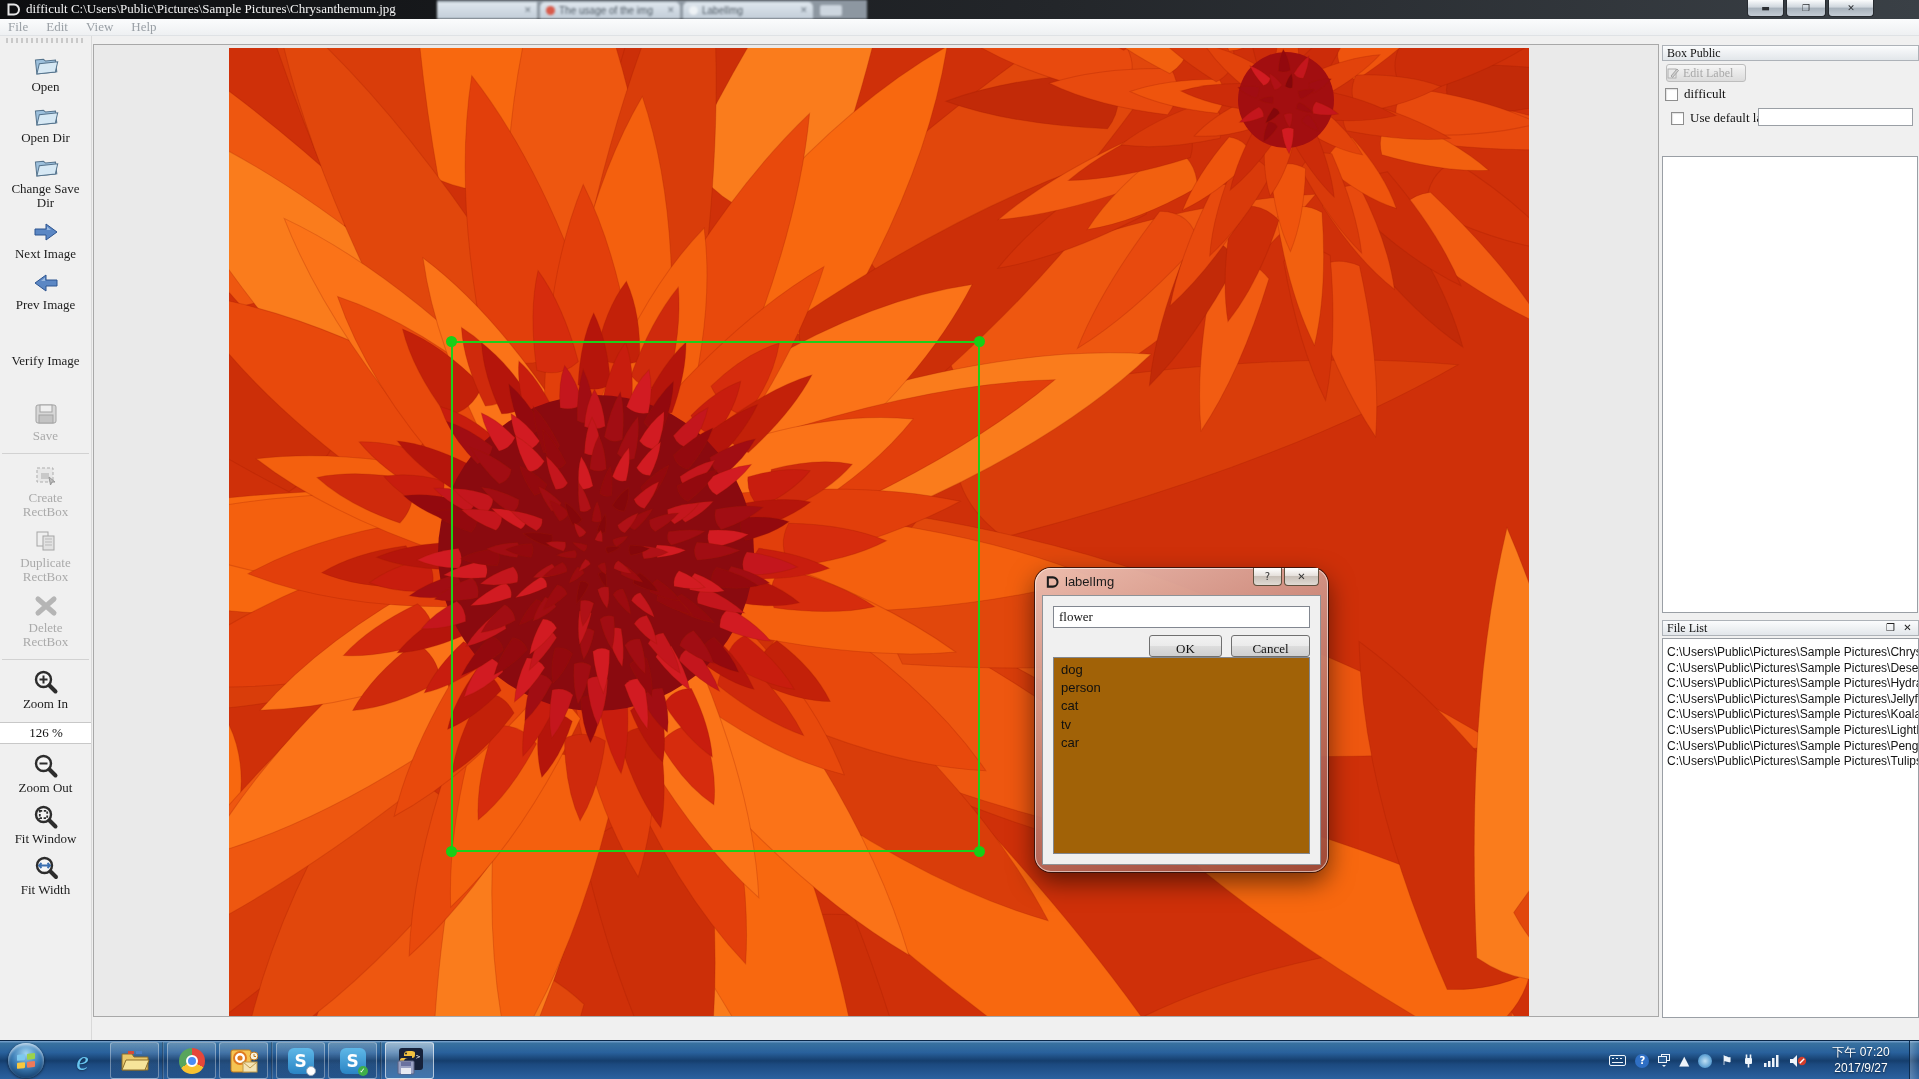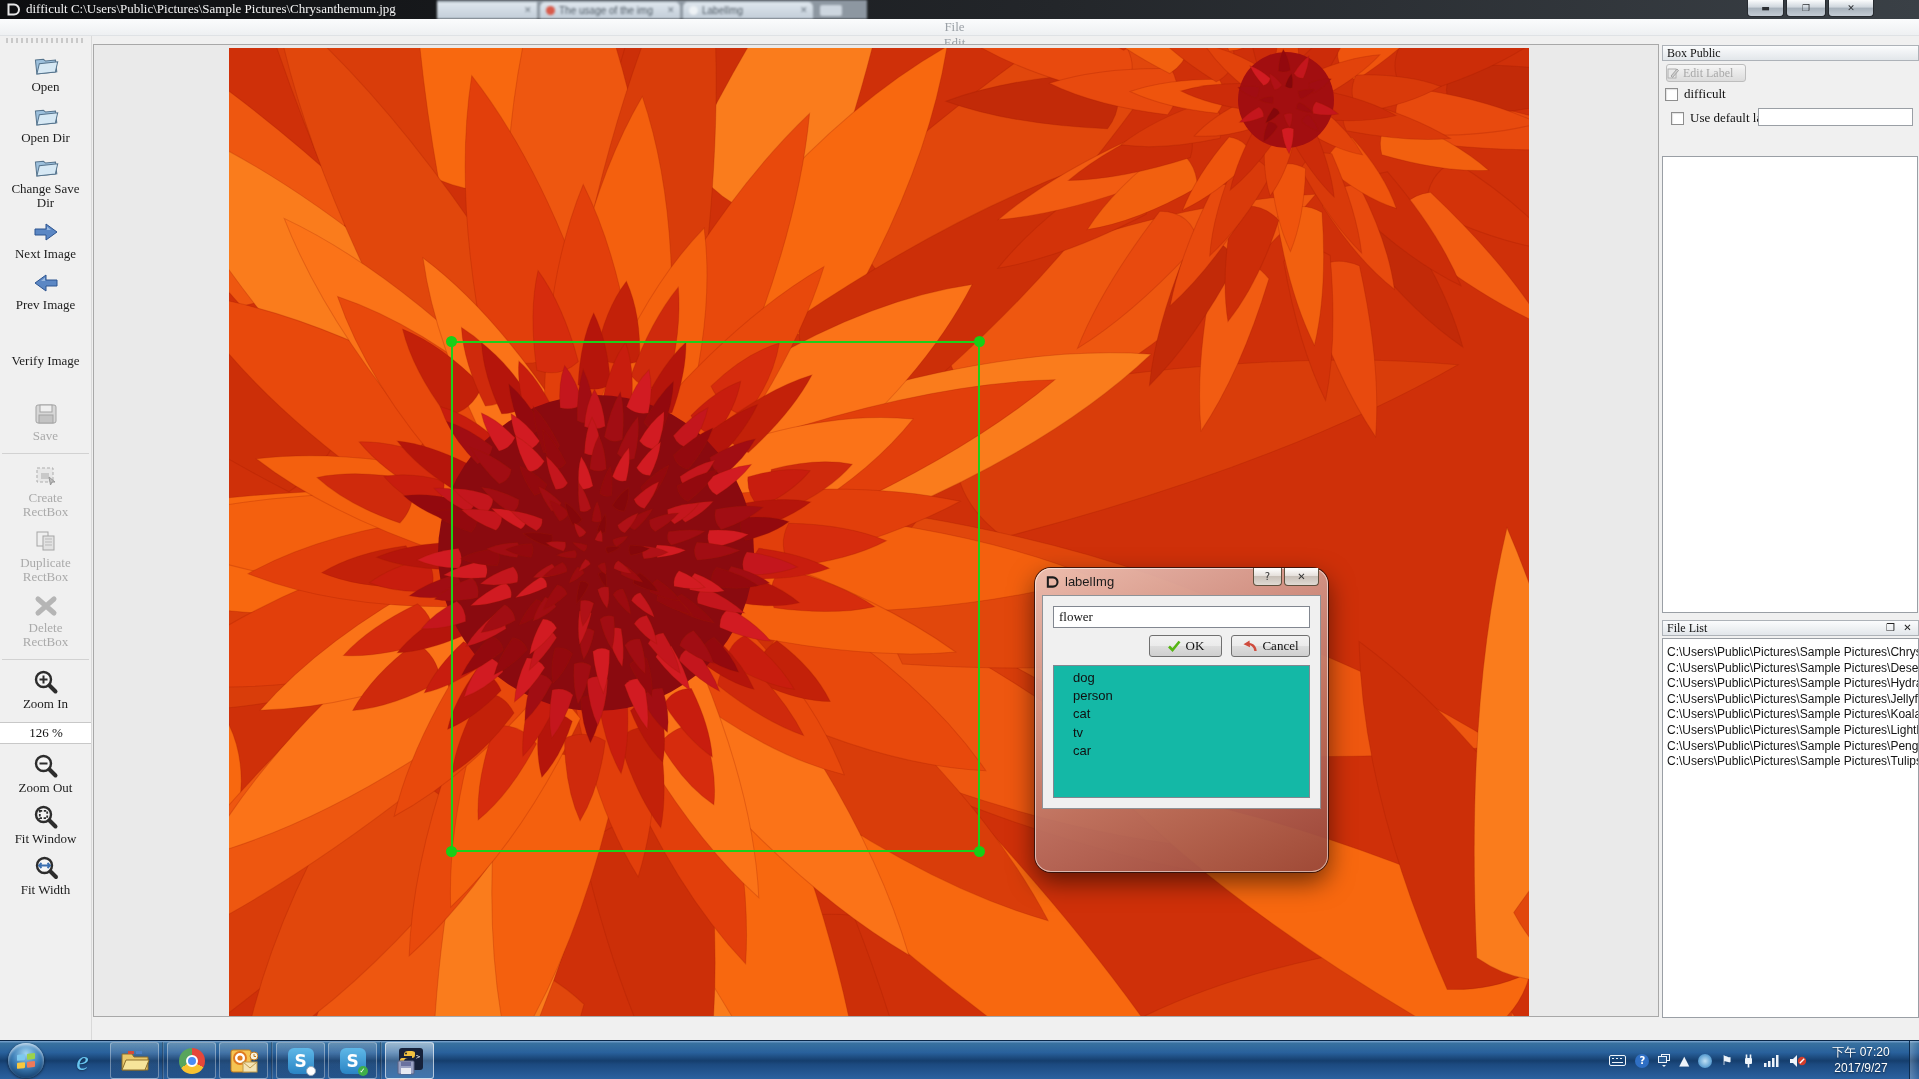"File" .menubar { flex-direction: column -> none }
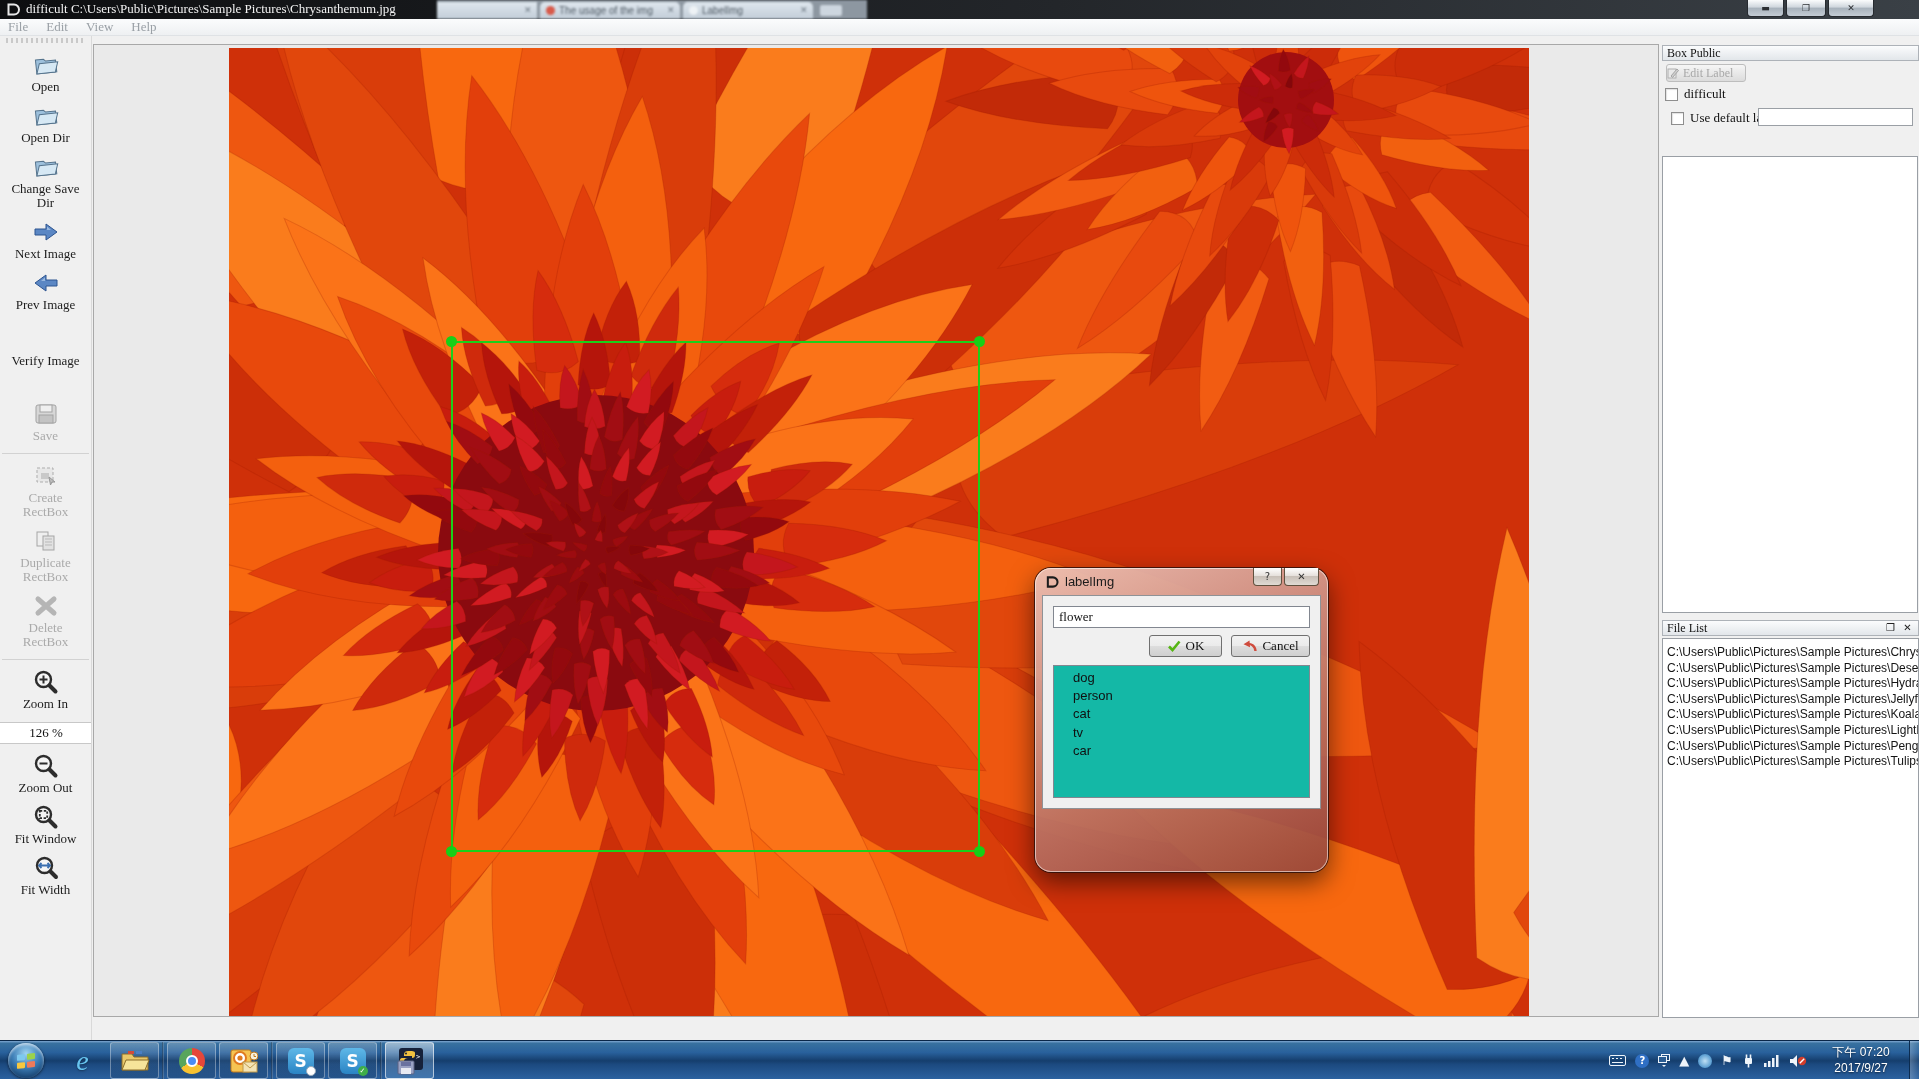"flower" .dlg-body { height: 214px -> 270px }
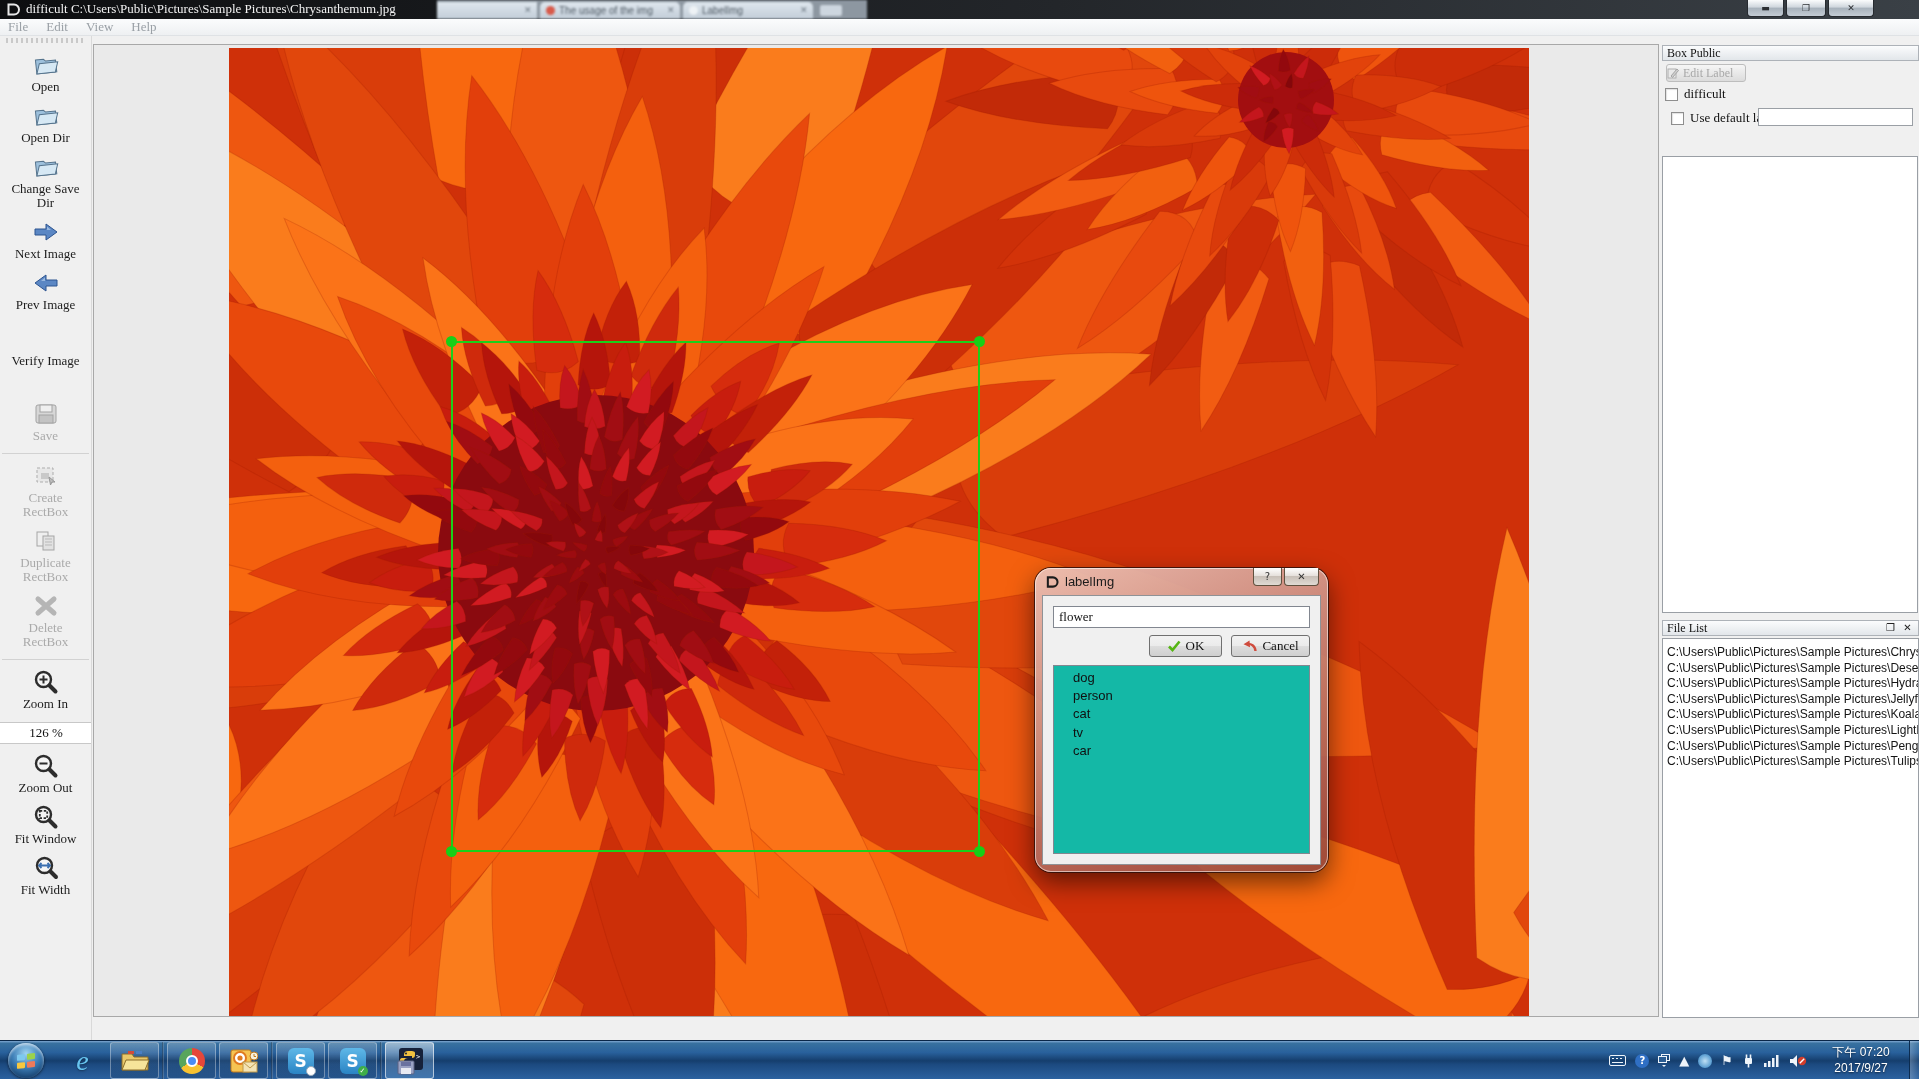"OK" .w7btn { flex-direction: none -> column }
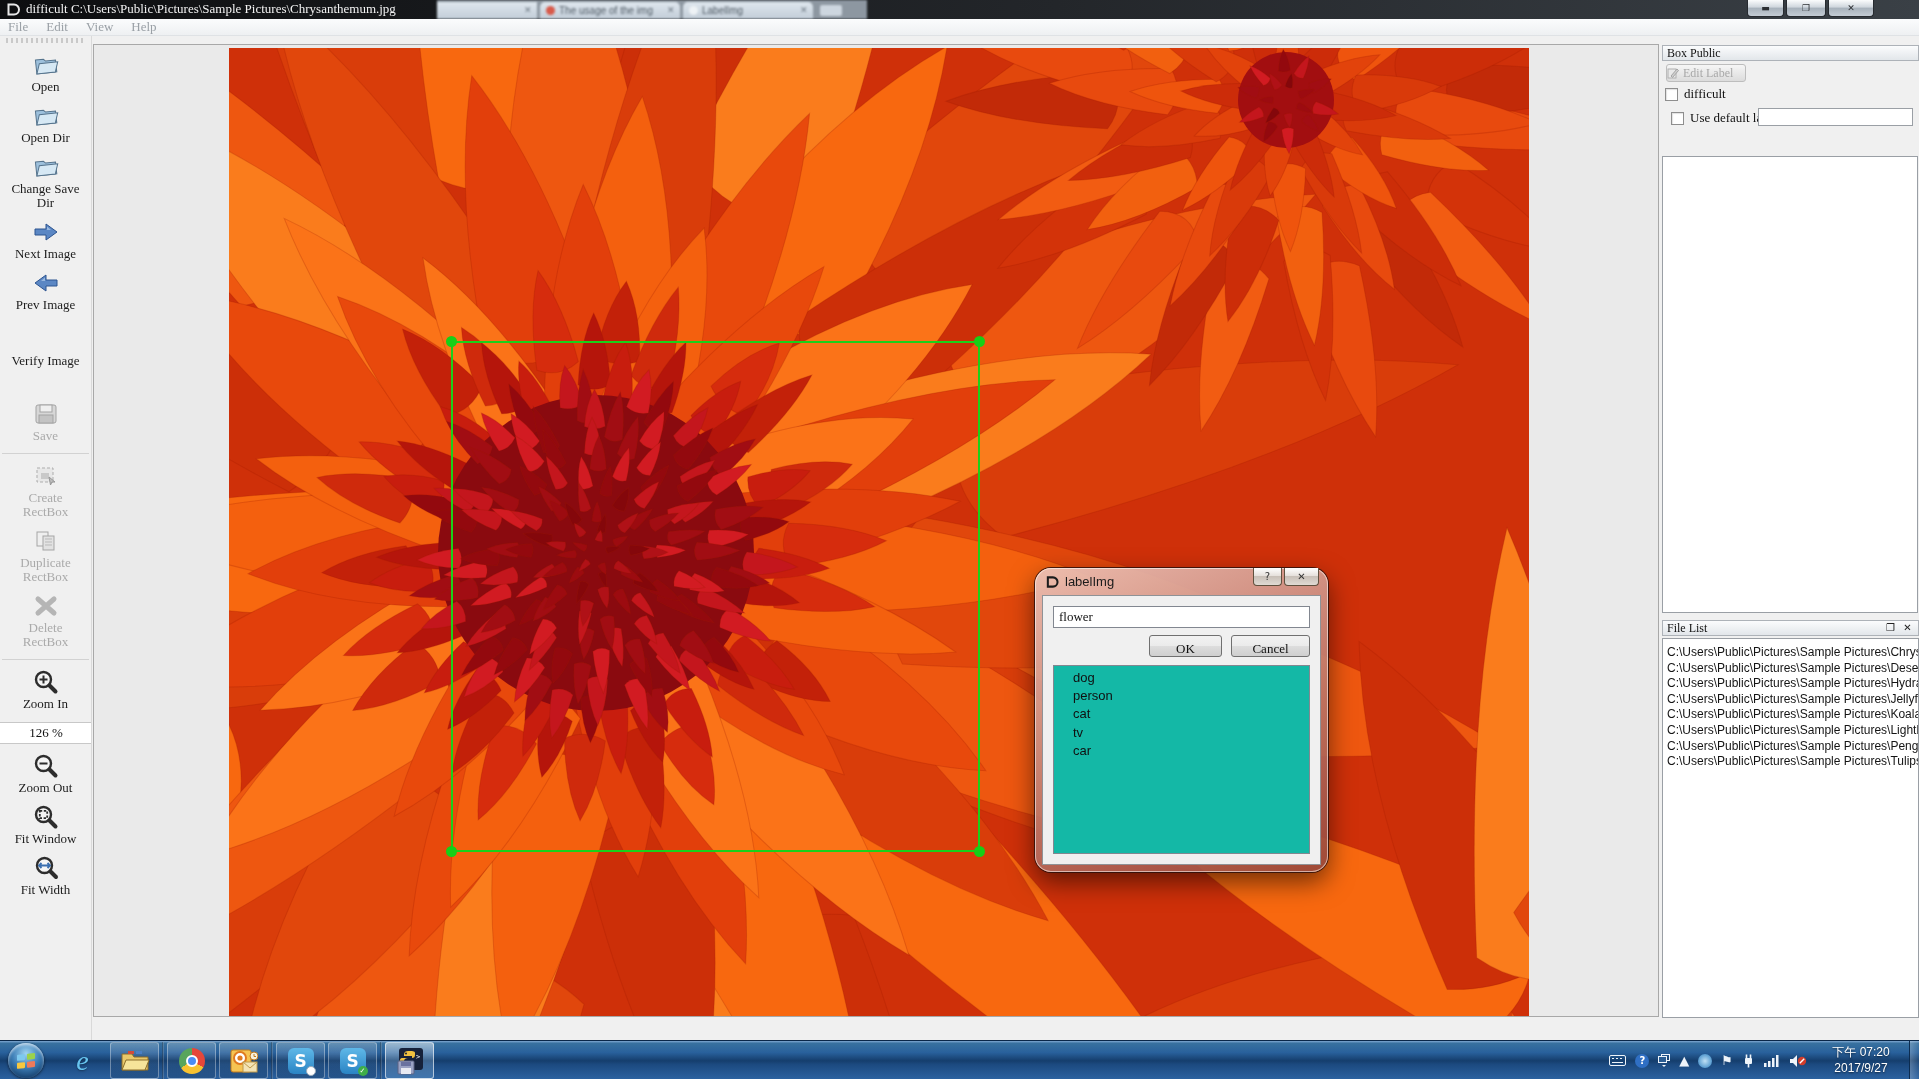"dog" .dlg-list { background: #14b8a6 -> #a16207; margin-top: 8px -> none; padding: 3px 12px -> 3px 0 }
